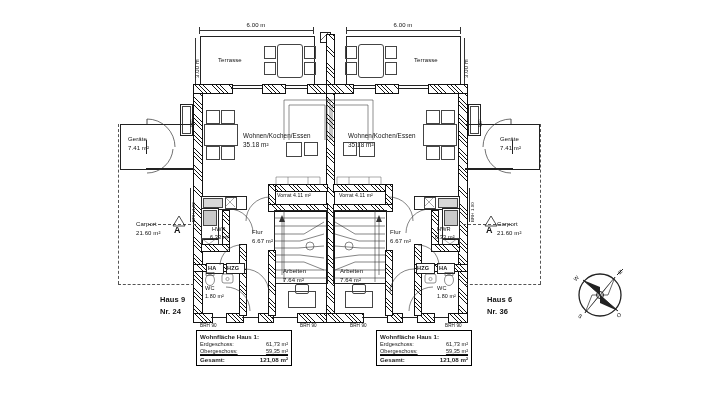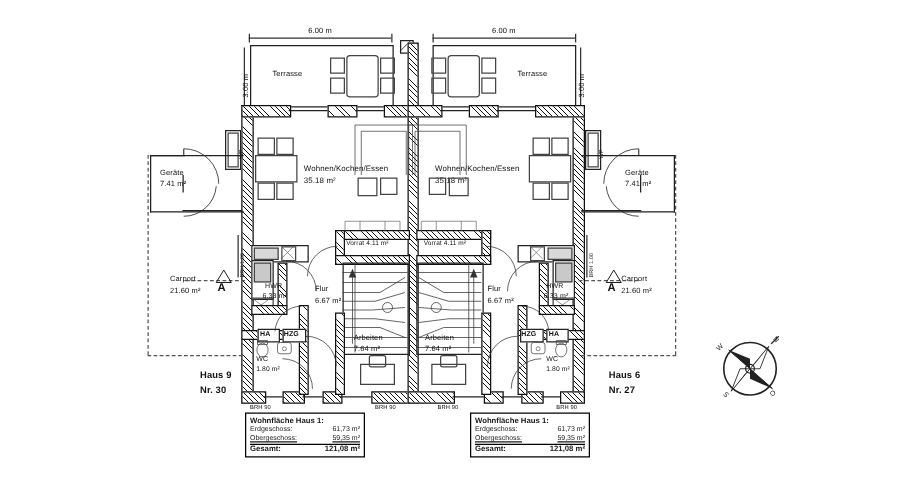"Nr. 30" div.txt { text: 30 -> 24 }
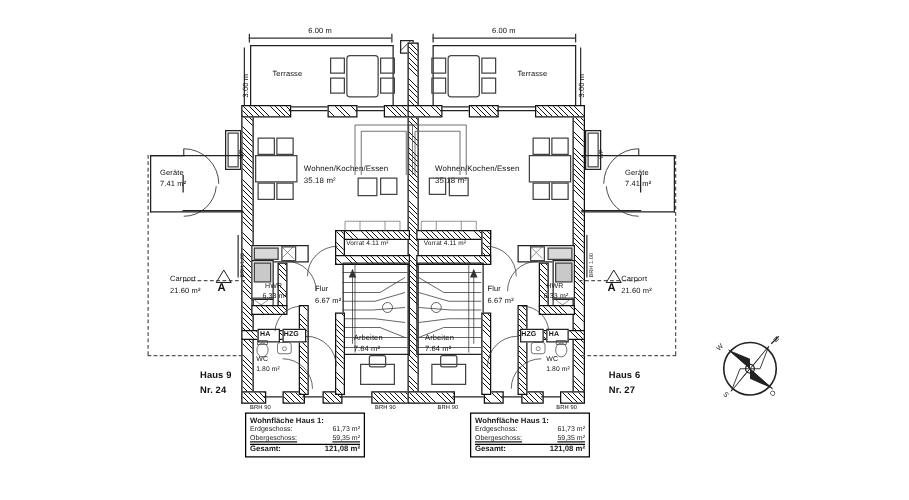"Nr. 27" div.txt { text: 27 -> 36 }
